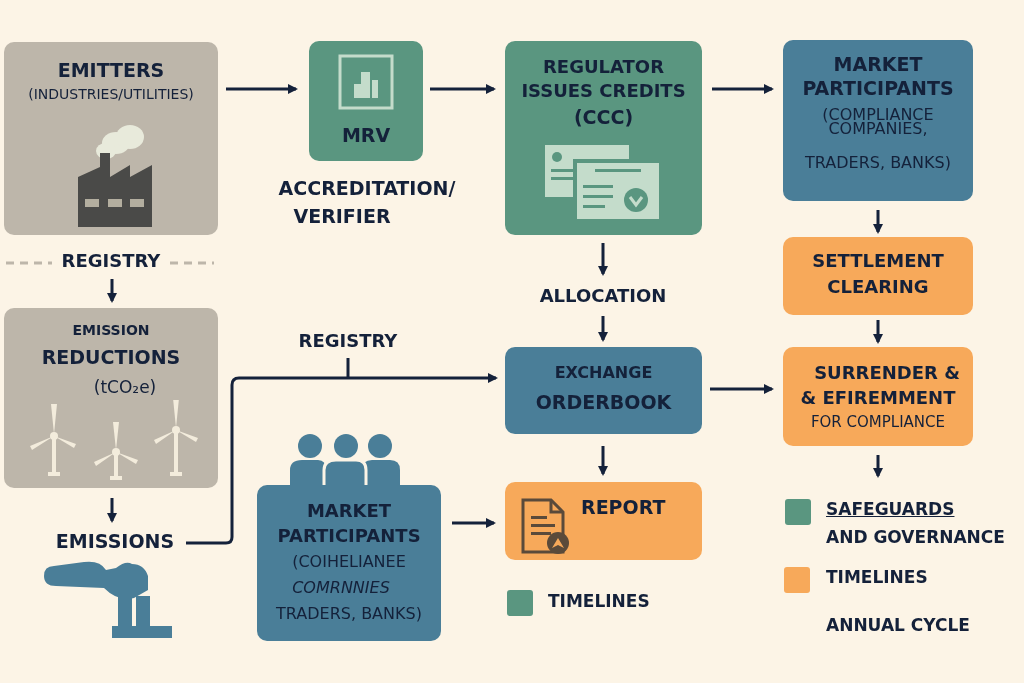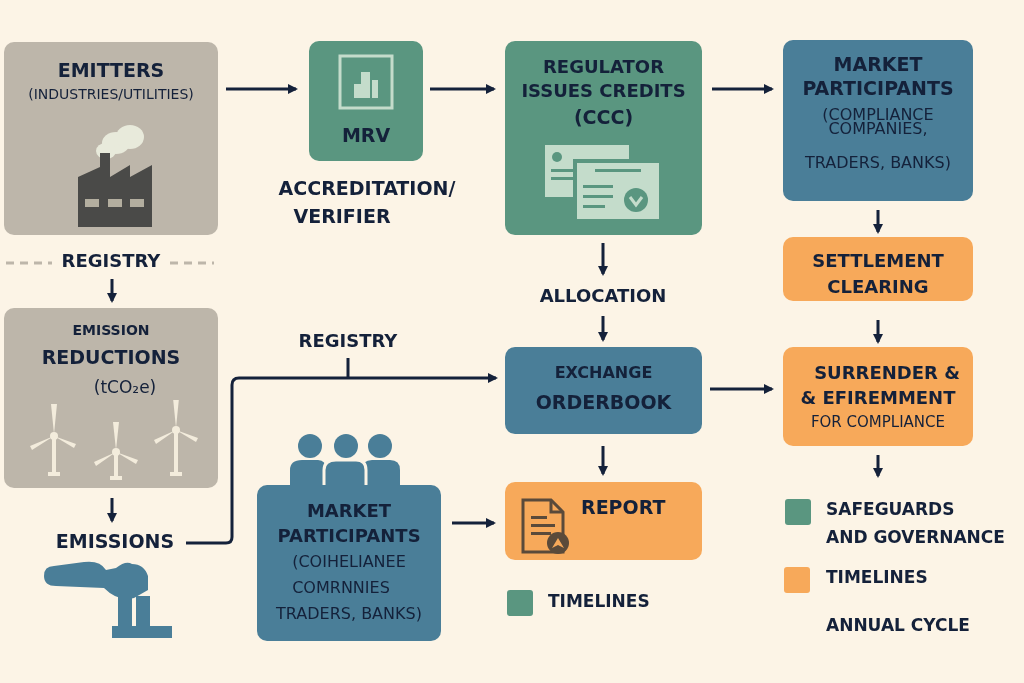"SETTLEMENT" div.box { height: 64px -> 78px }
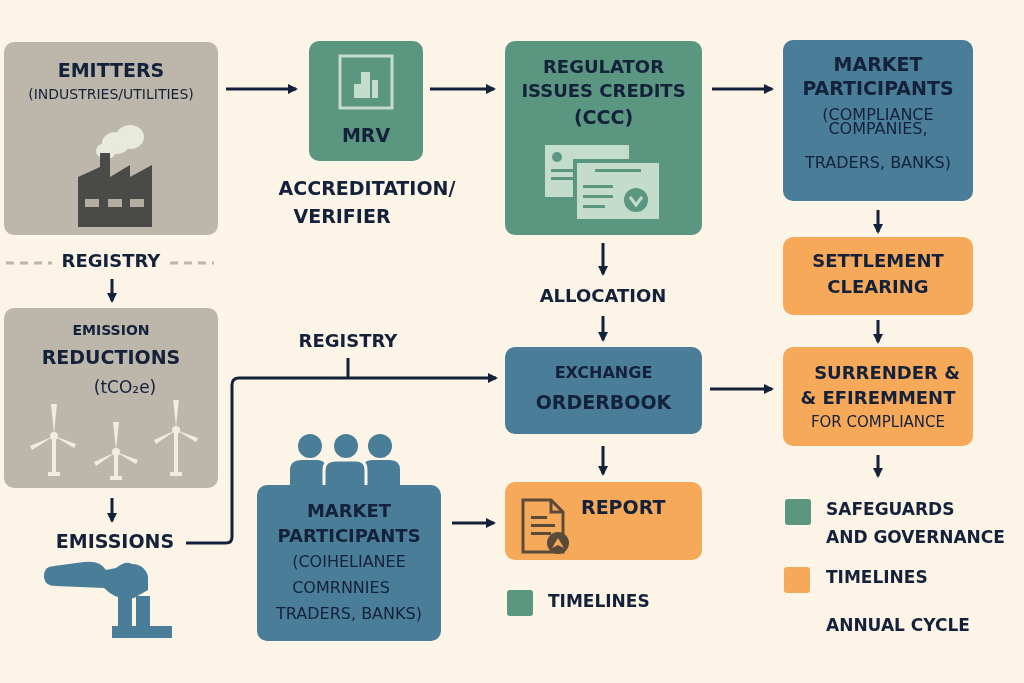"SAFEGUARDS" div.t { text-decoration: none -> underline }
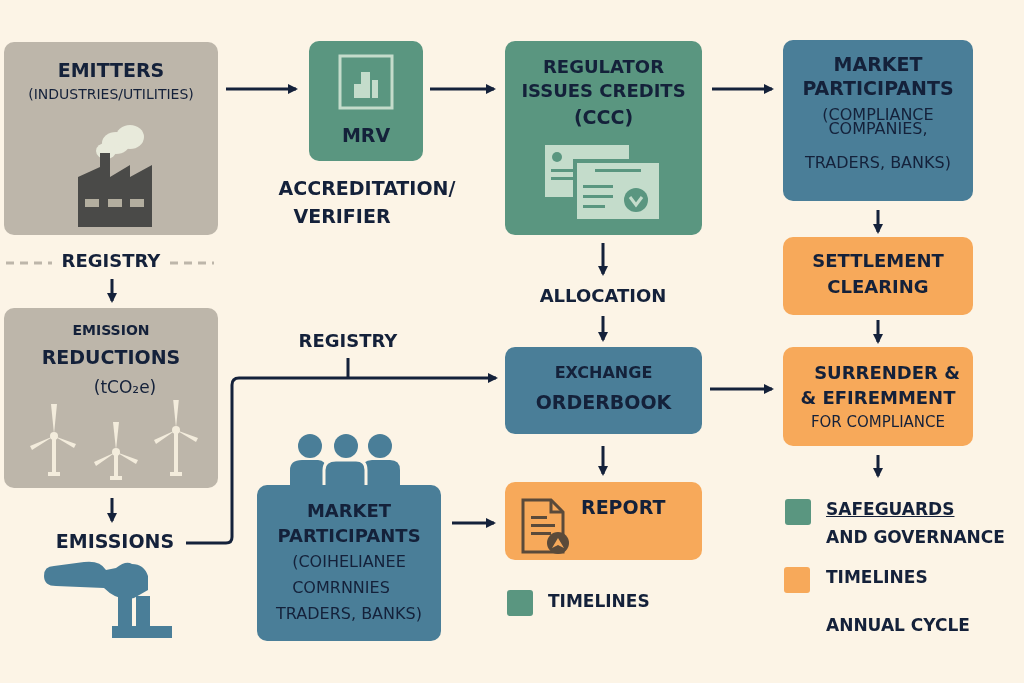"COMRNNIES" div.t { font-style: none -> italic }
